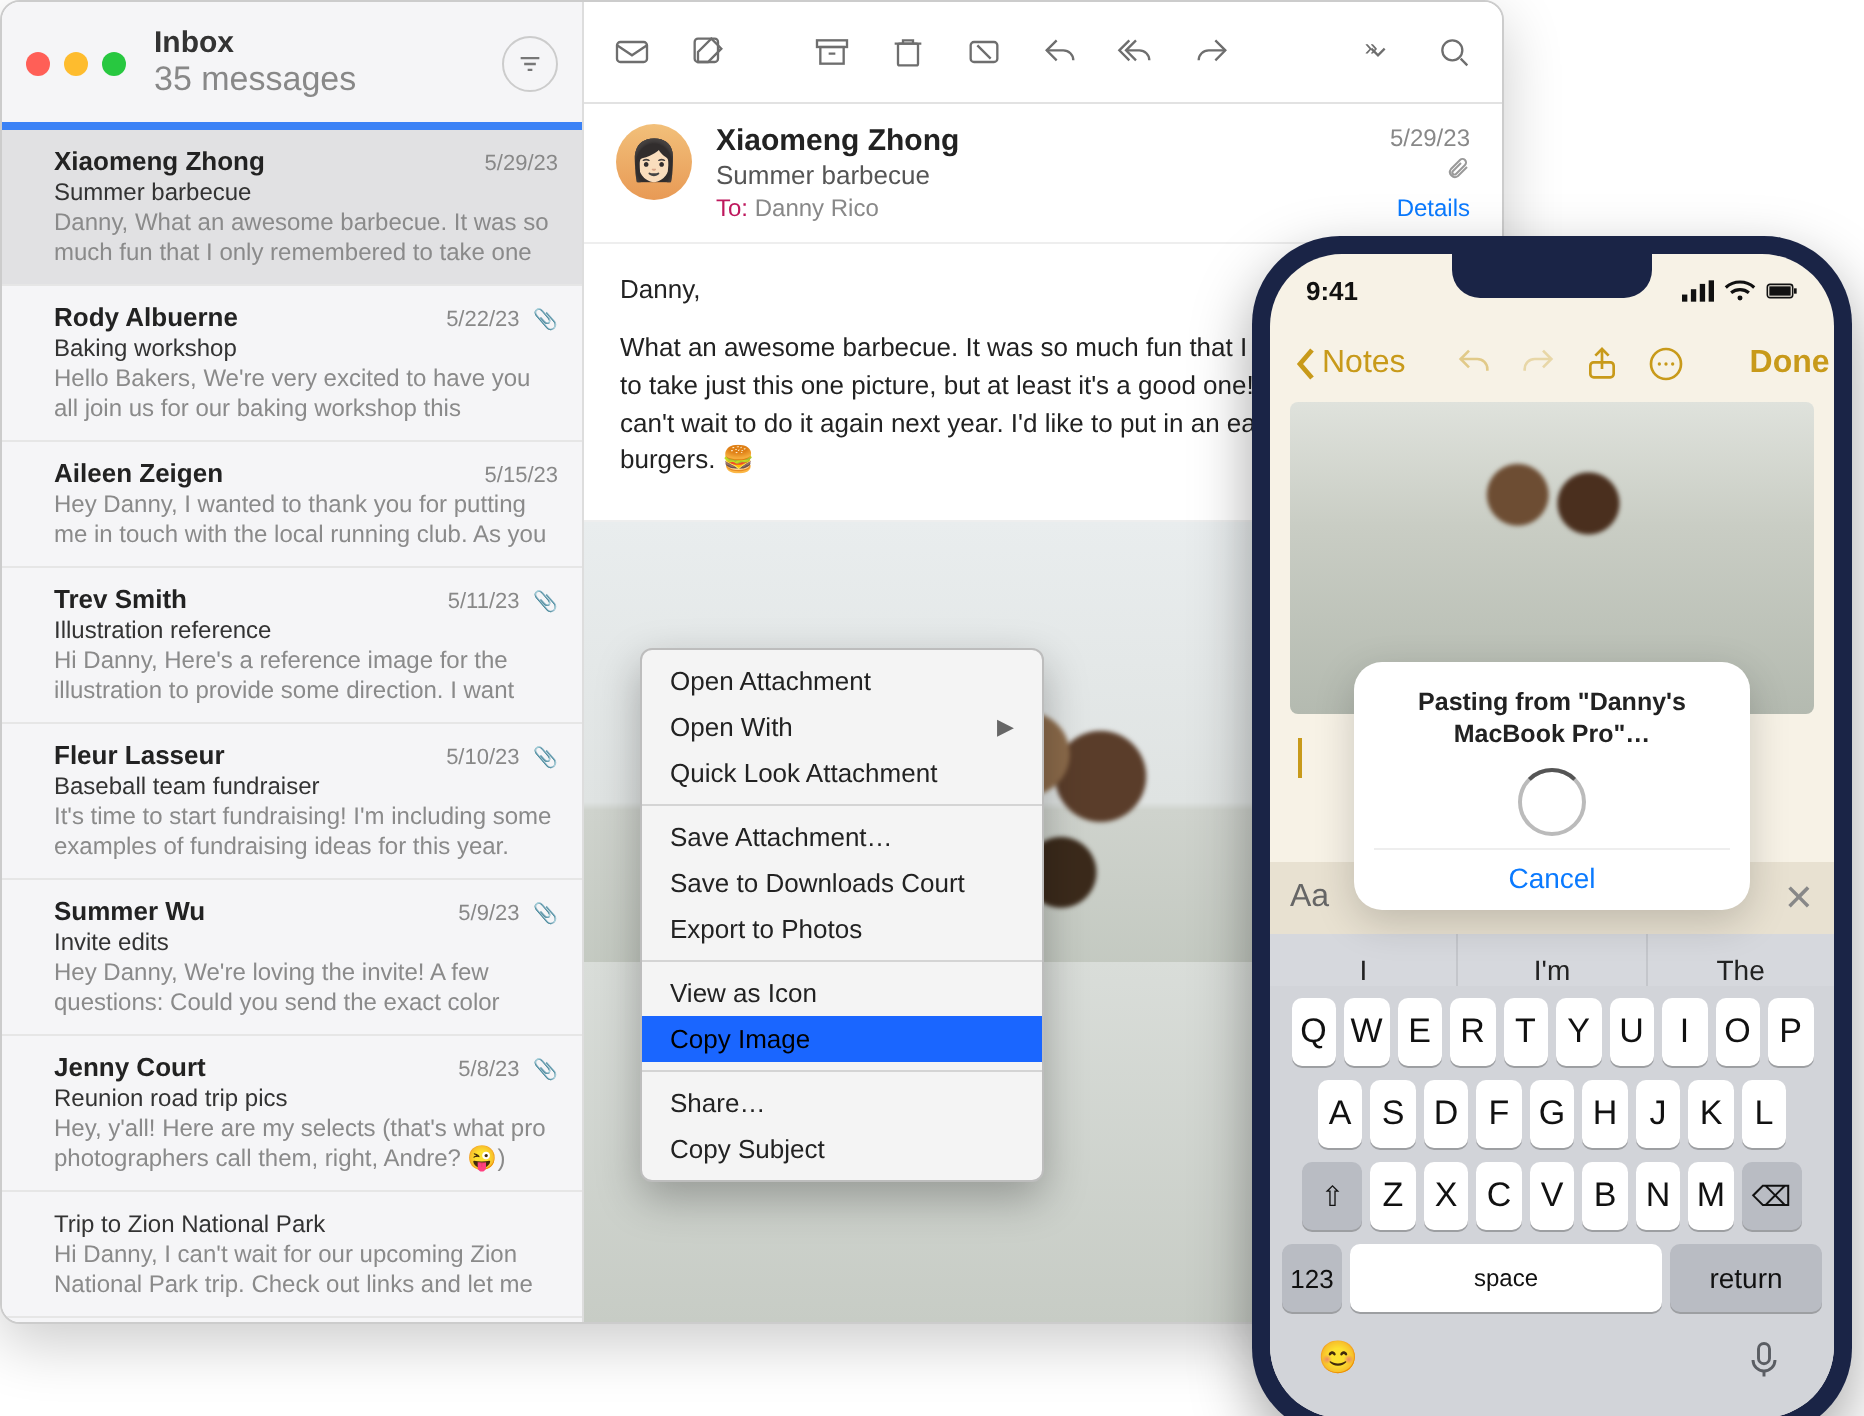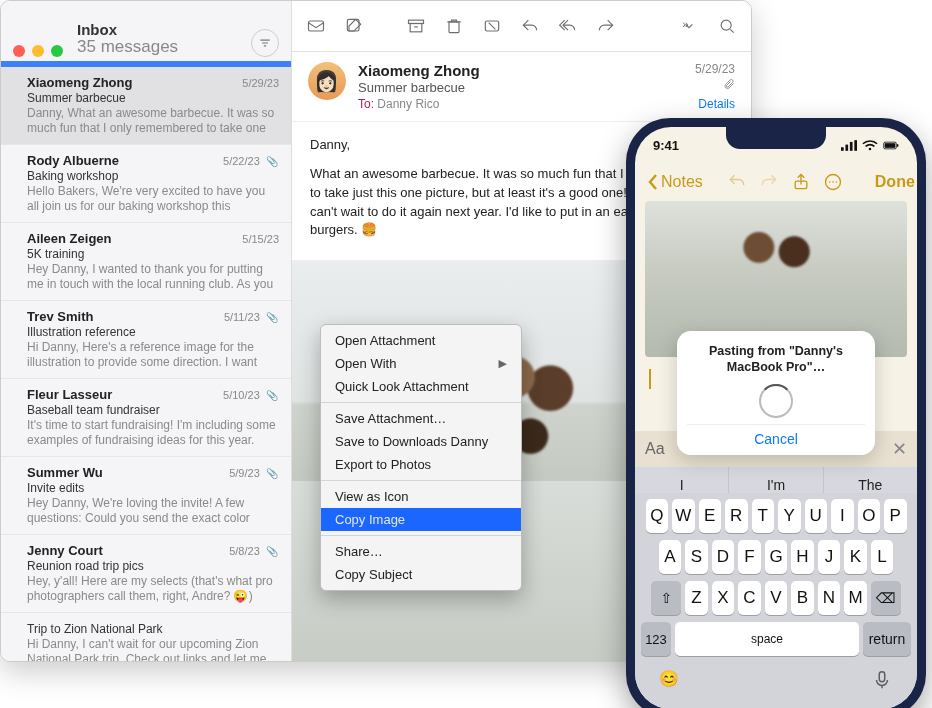"Inbox" .sb-header { align-items: flex-end -> center; border-bottom: 6px solid #3b82f6 -> 4px solid #3b82f6 }
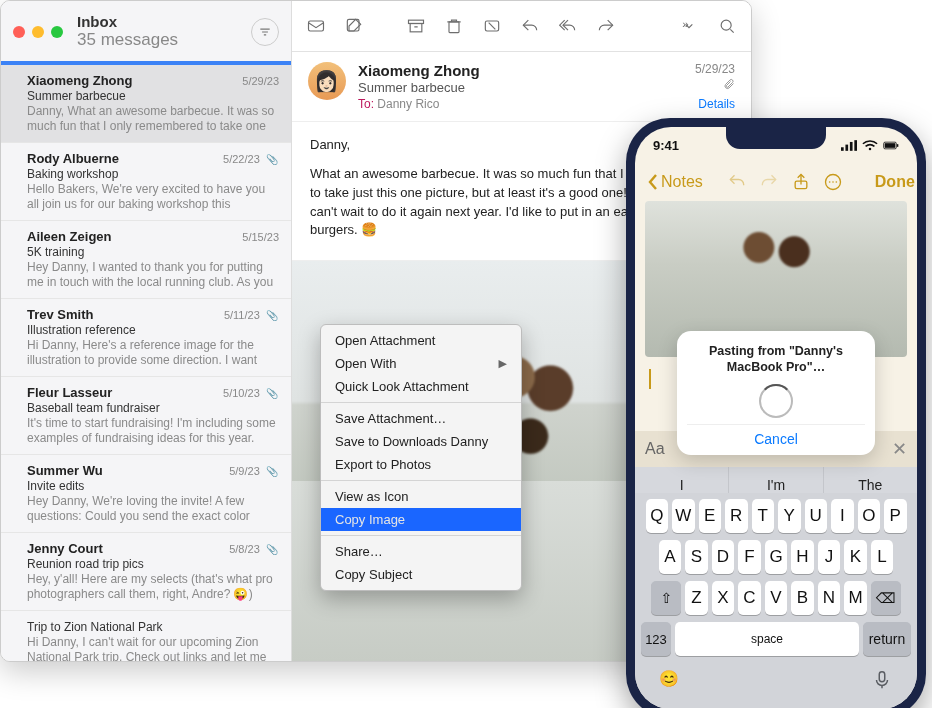"5K training" div.subject { html: <div>5K training</div> -> none }
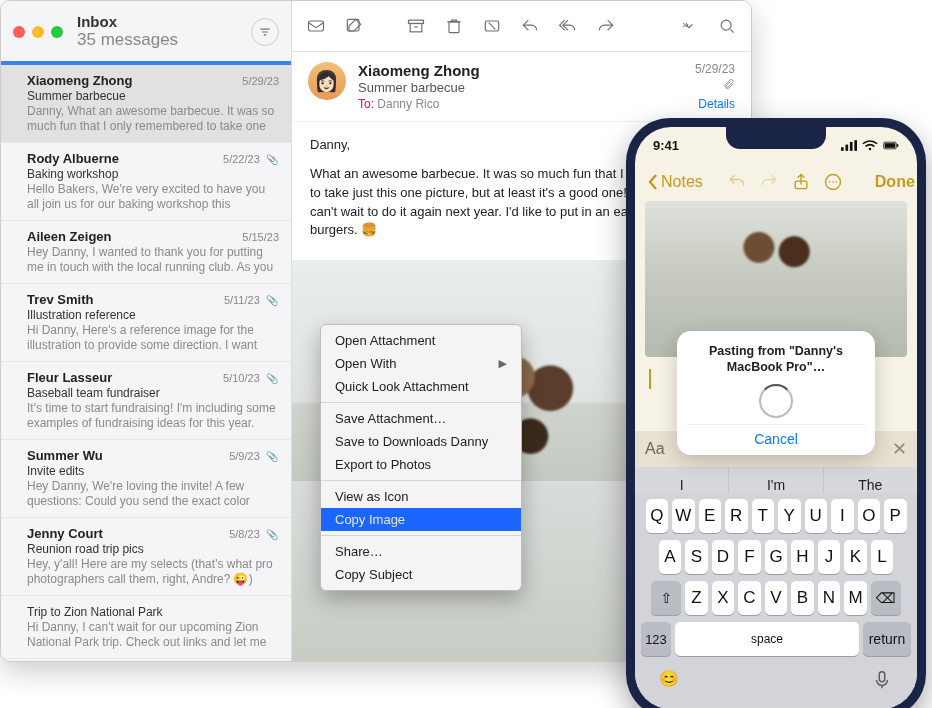"Save to Downloads Danny" span { text: Danny -> Court }
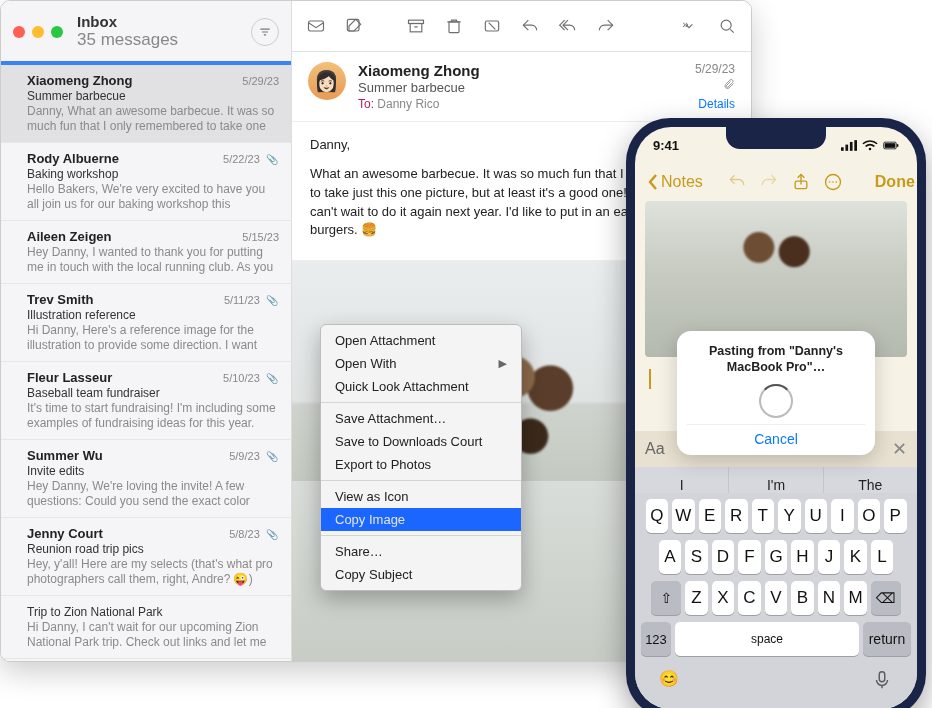"Copy Image" .ctx .item.hl { color: #e5e5e5 -> #000000 }
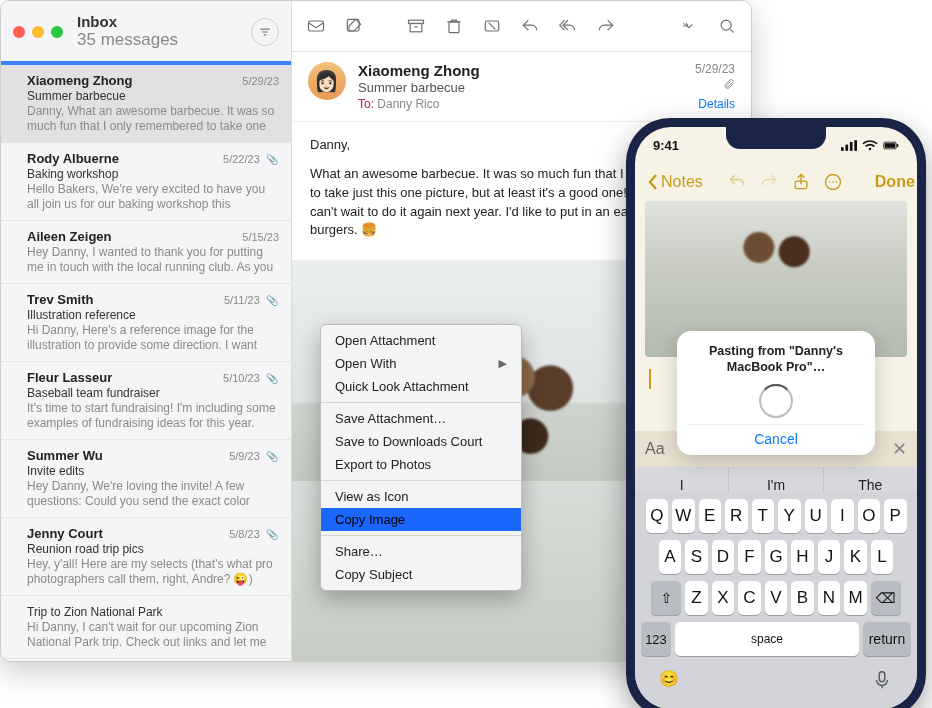"return" .key.ret { width: 48px -> 76px }
